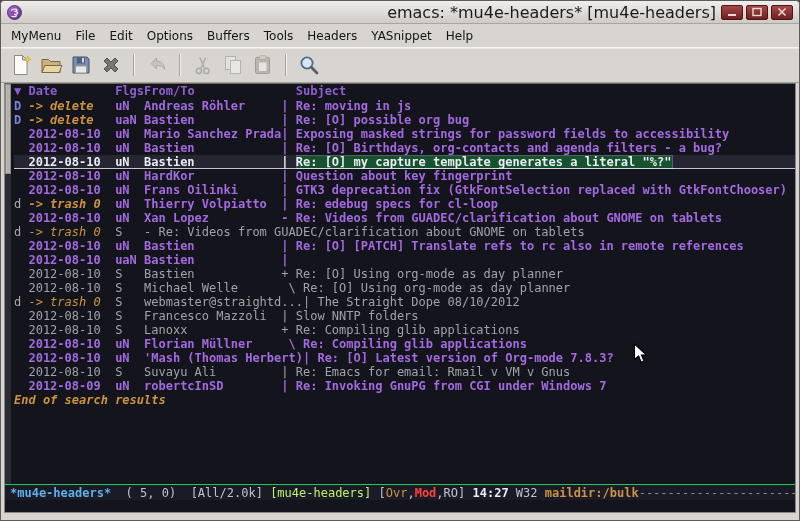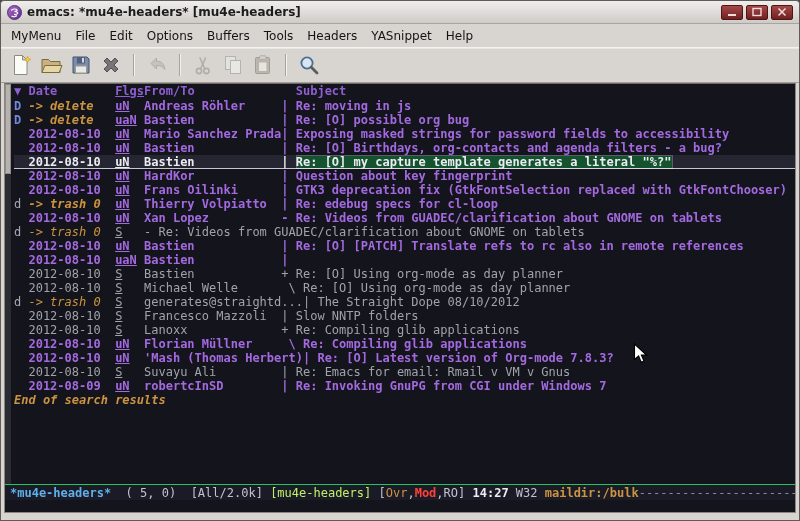"emacs: *mu4e-headers* [mu4e-headers]" .title { font-size: 12px -> 16px; font-weight: bold -> normal; text-align: left -> right }
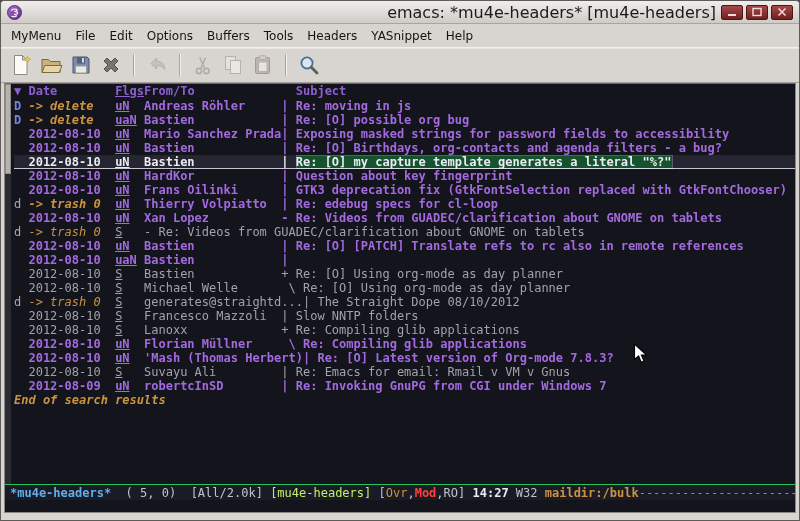"Flgs" .c-flags { text-decoration: underline -> none }
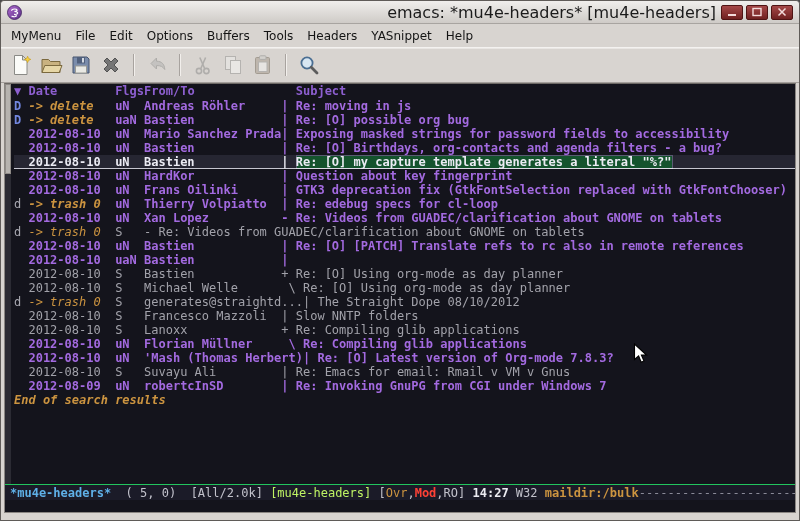"generates@straightd..." span.c-from { text: generates@straightd -> webmaster@straightd }
